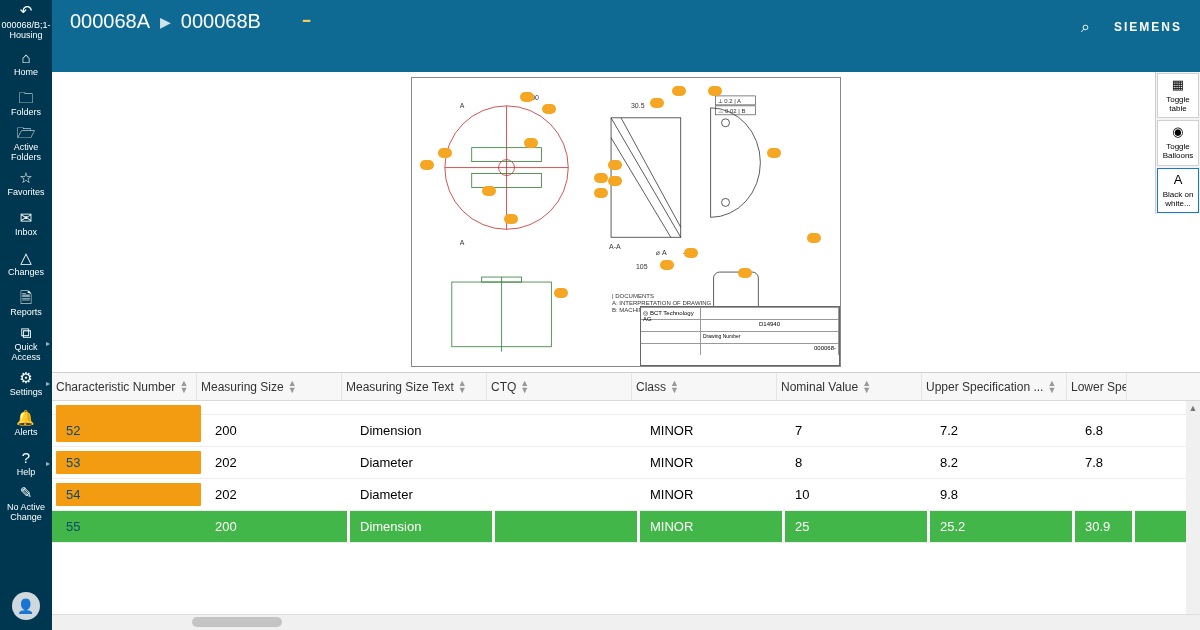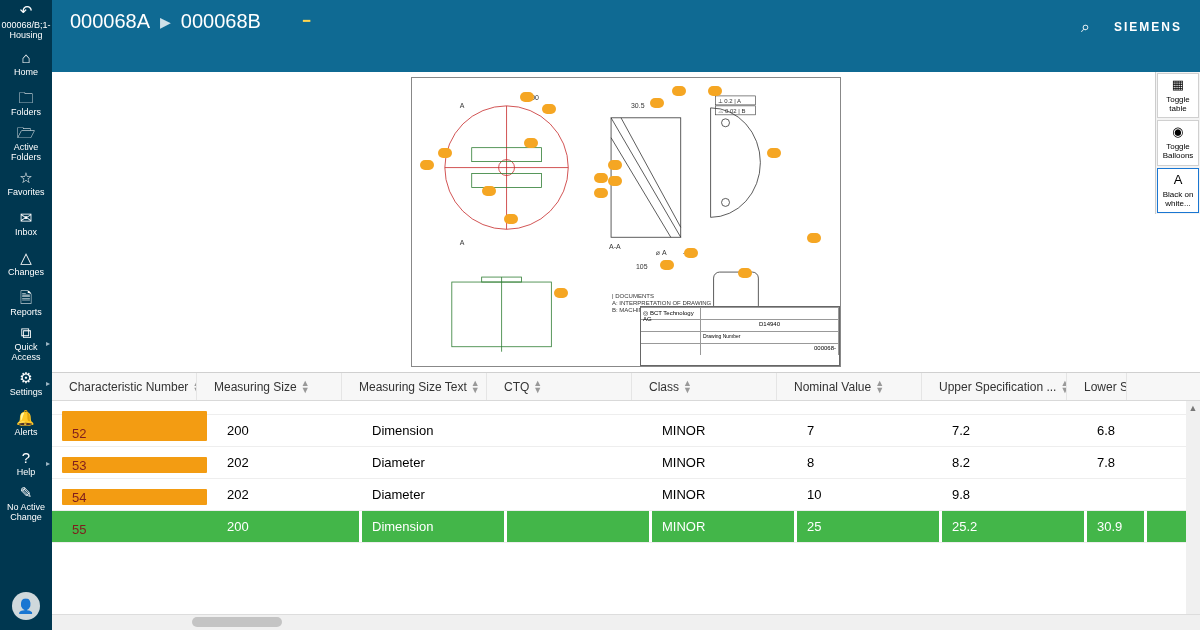"Characteristic Number" .th { padding: 0 17px -> 0 4px }
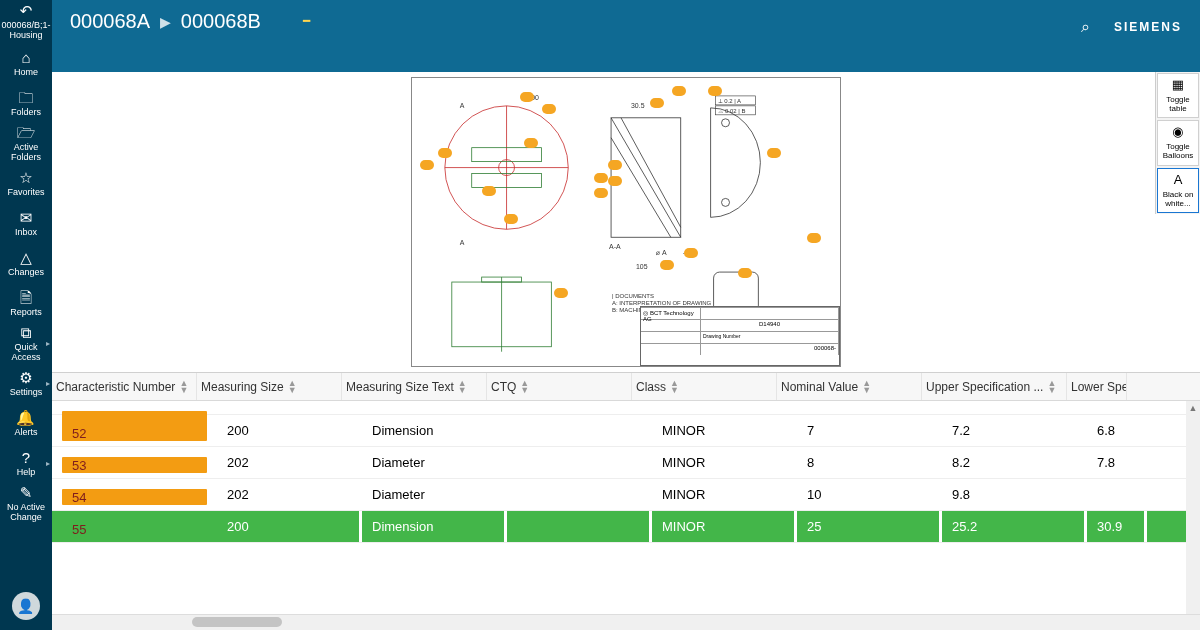"52" .tr .badge { color: #7f1d1d -> #0c4a6e; margin: 10px -> 4px }
